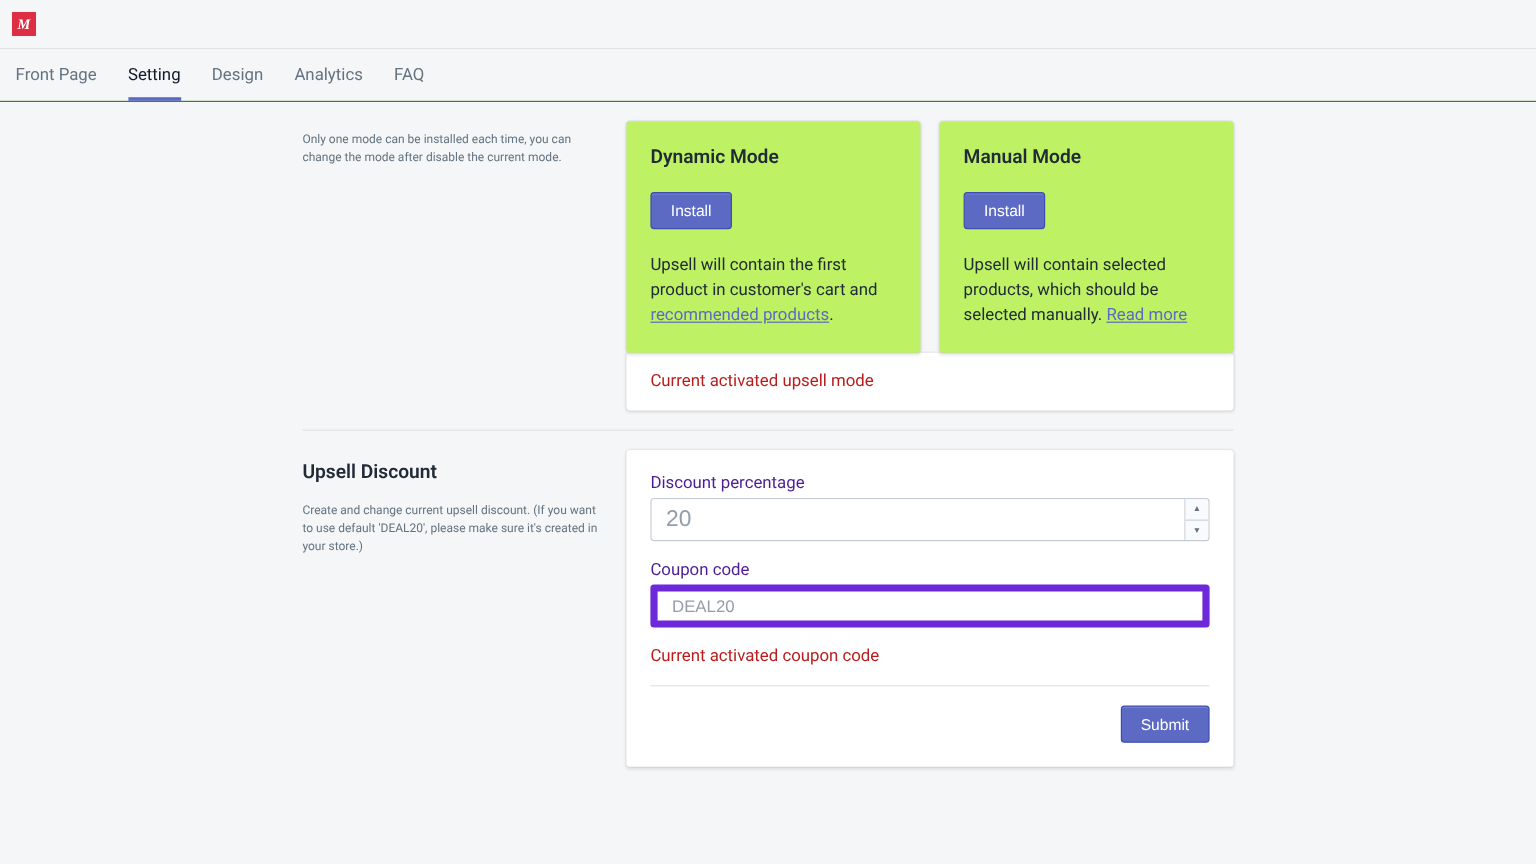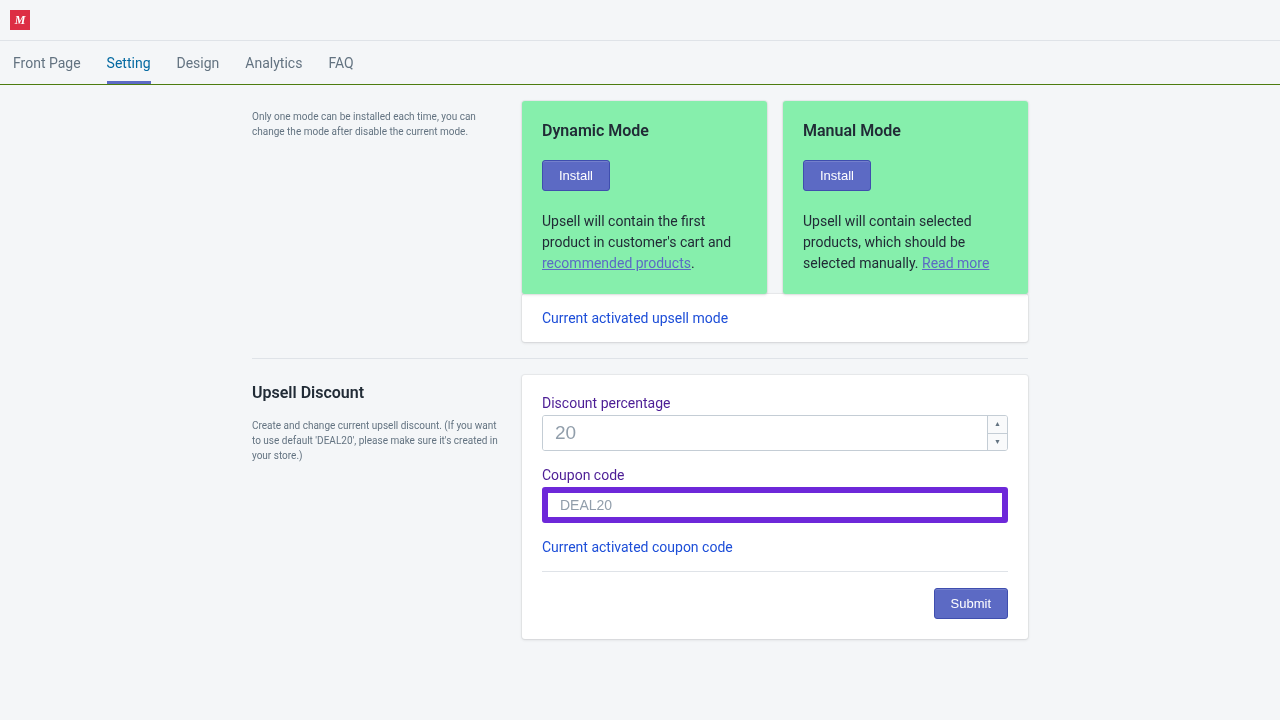"Setting" .nav-item.active { color: #0369a1 -> #0f172a }
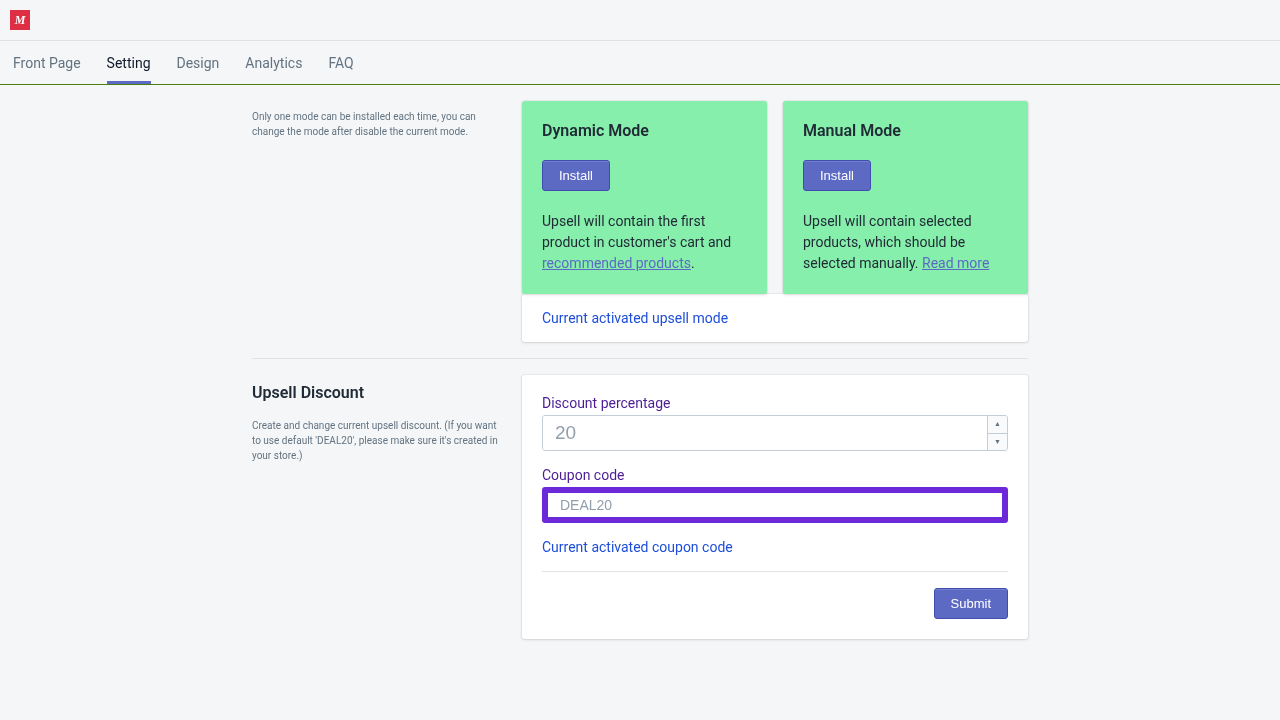"Dynamic Mode" .card { background: #86efac -> #bef264 }
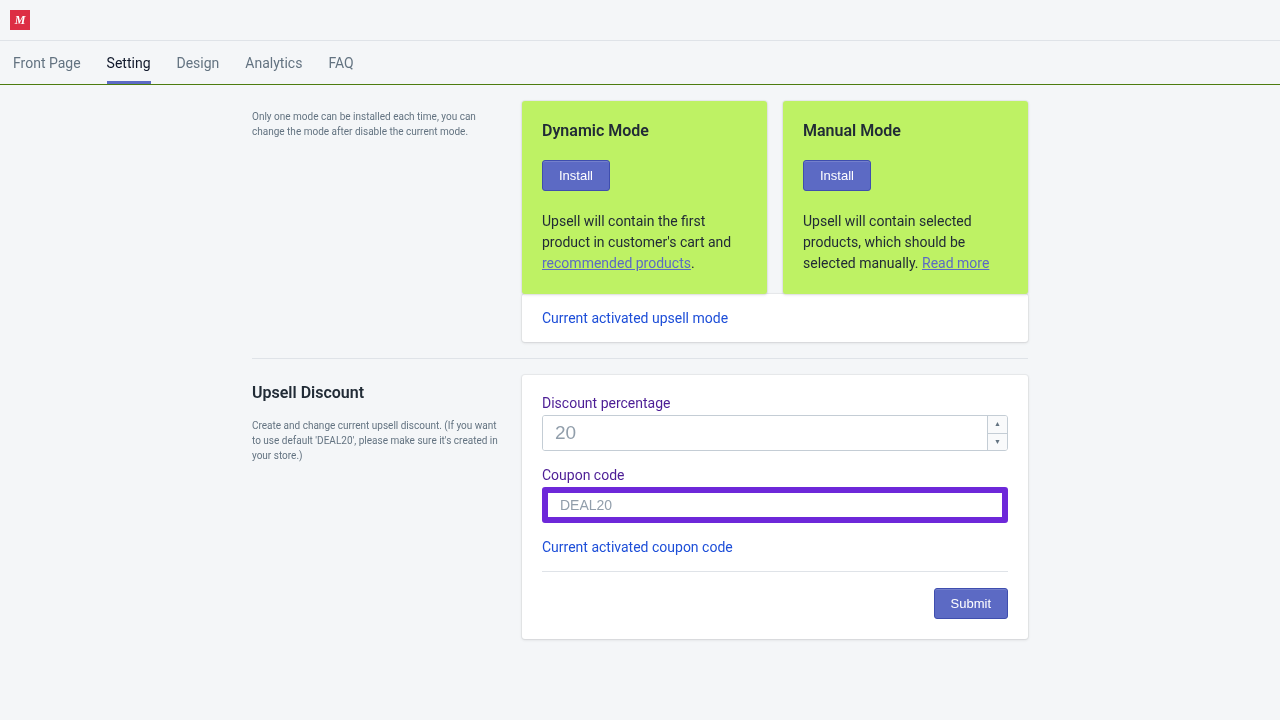"Current activated upsell mode" .status-row { color: #1d4ed8 -> #b91c1c }
